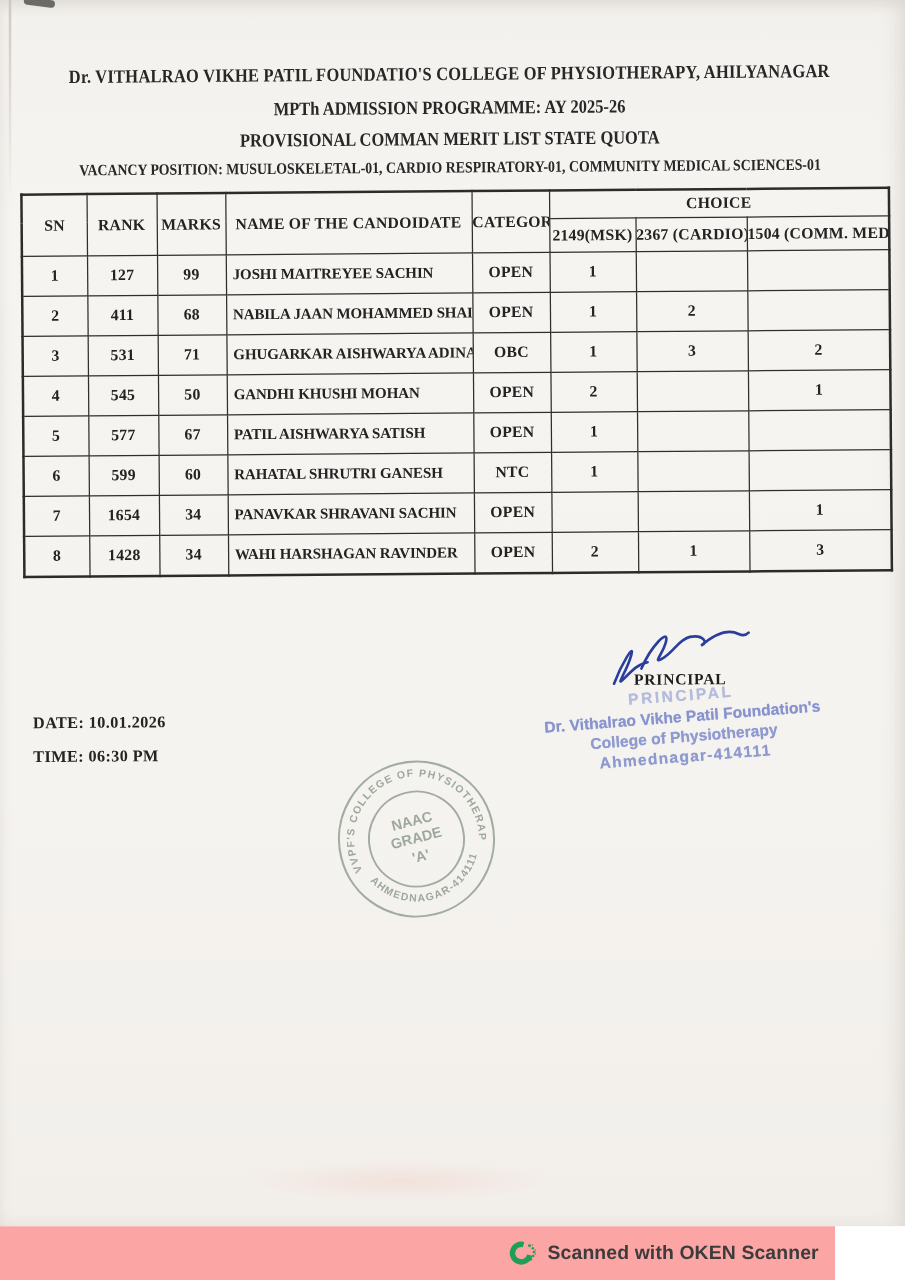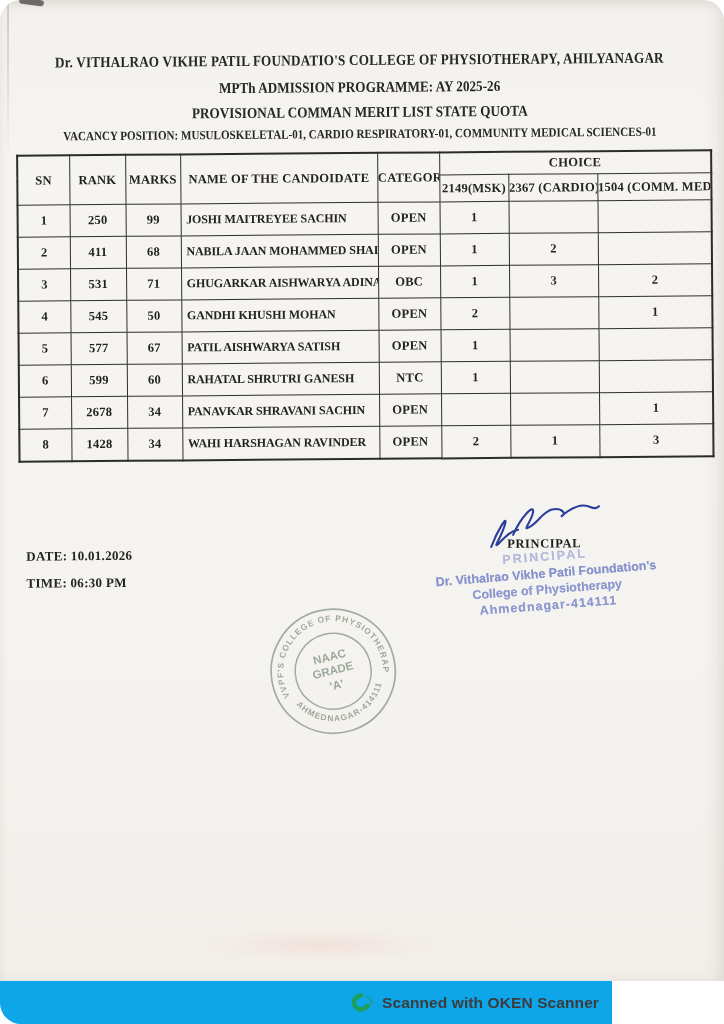"Dr. VITHALRAO VIKHE PATIL FOUNDATIO'S" .page { border-radius: 21px -> none }
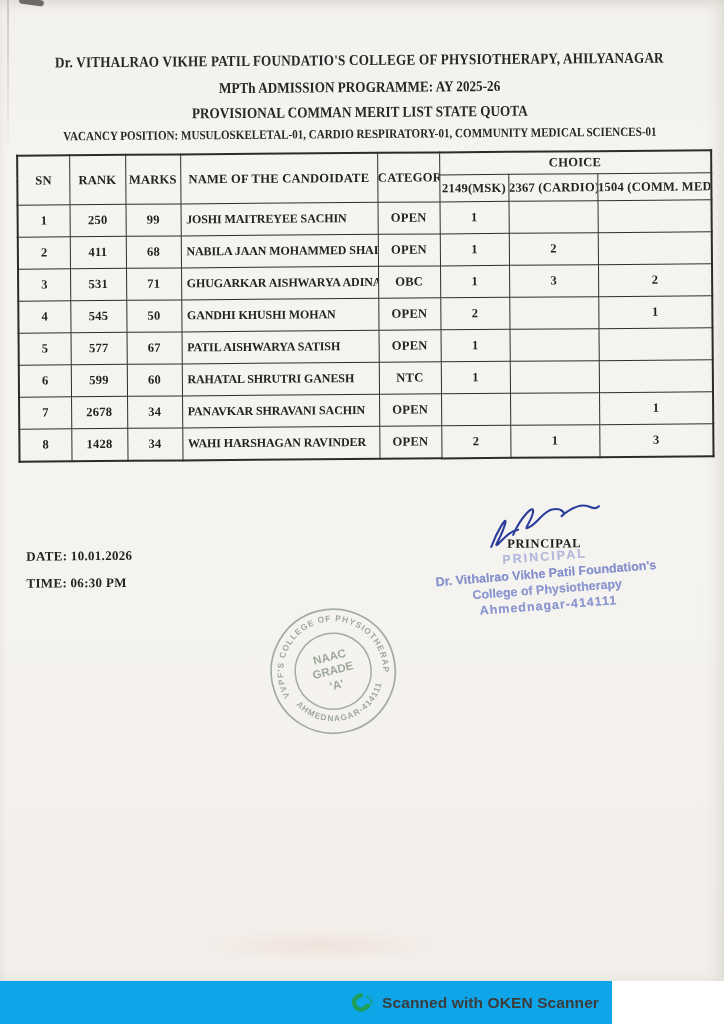"250" td { text: 250 -> 127 }
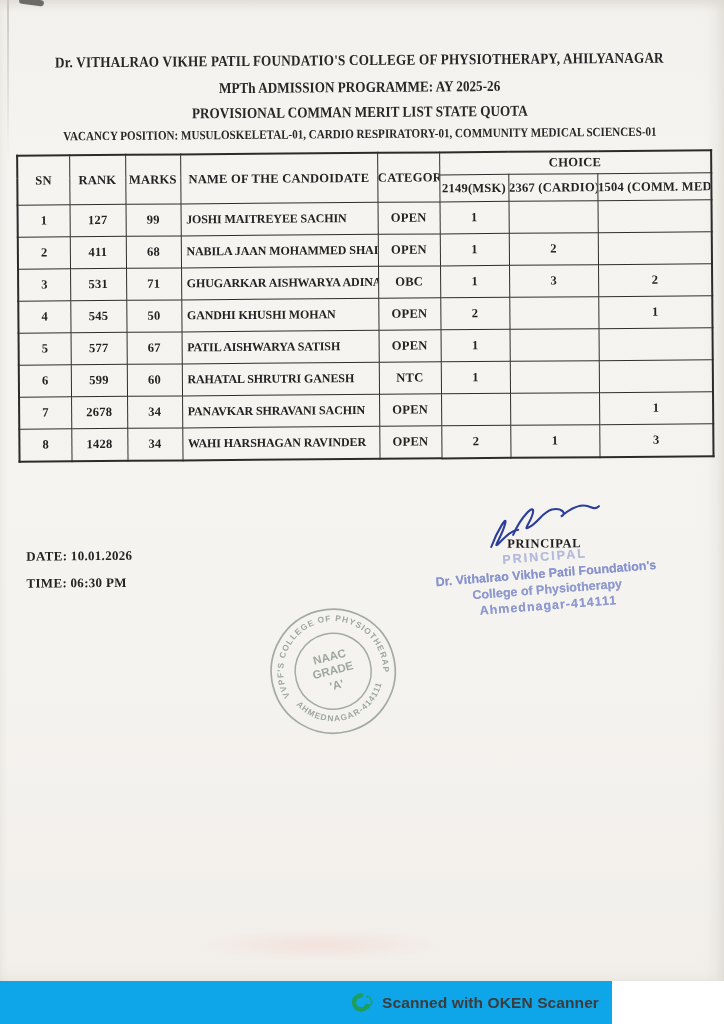"2678" td { text: 2678 -> 1654 }
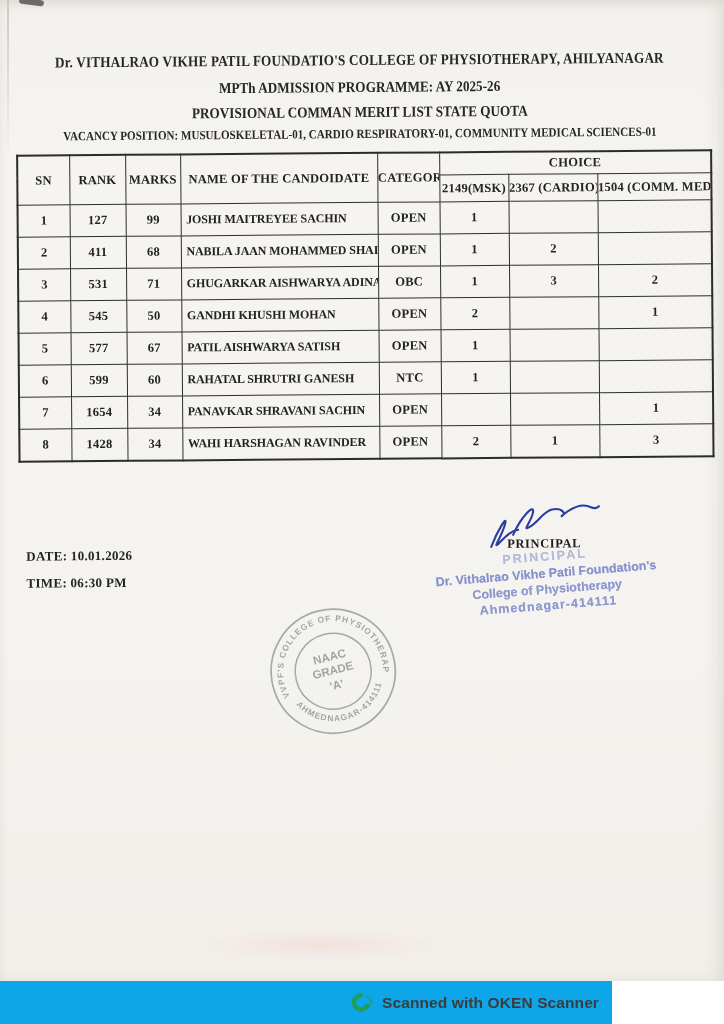"DATE: 10.01.2026" .datetime { top: 546px -> 568px }
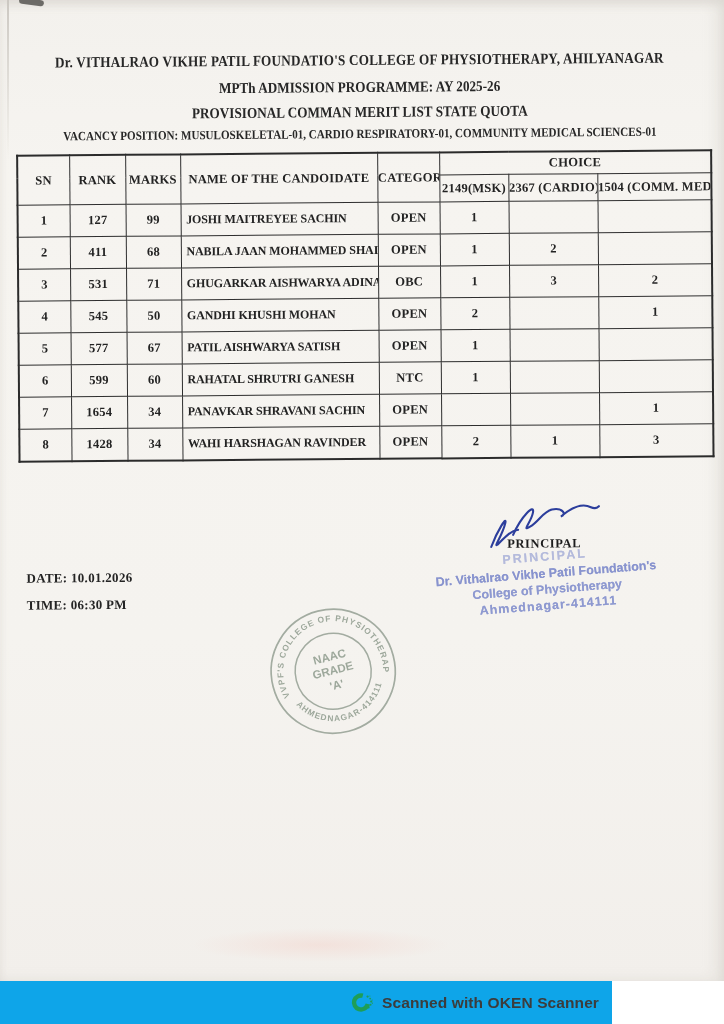"Scanned with OKEN Scanner" .scanner-bar { background: #0ea5e9 -> #fca5a5; width: 612px -> 668px }
